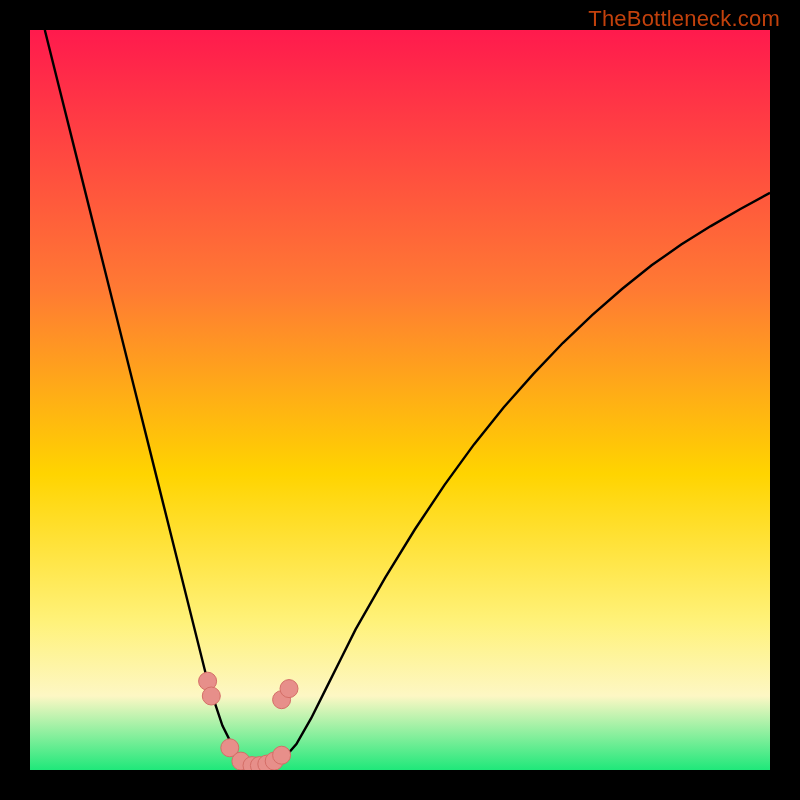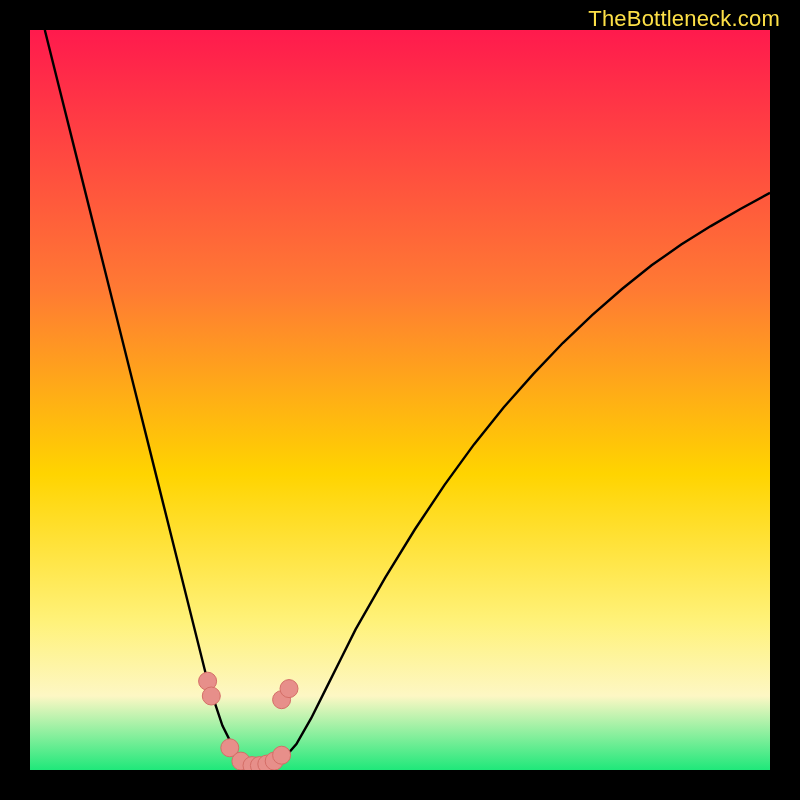"TheBottleneck.com" .watermark { color: #fde047 -> #c2410c }
